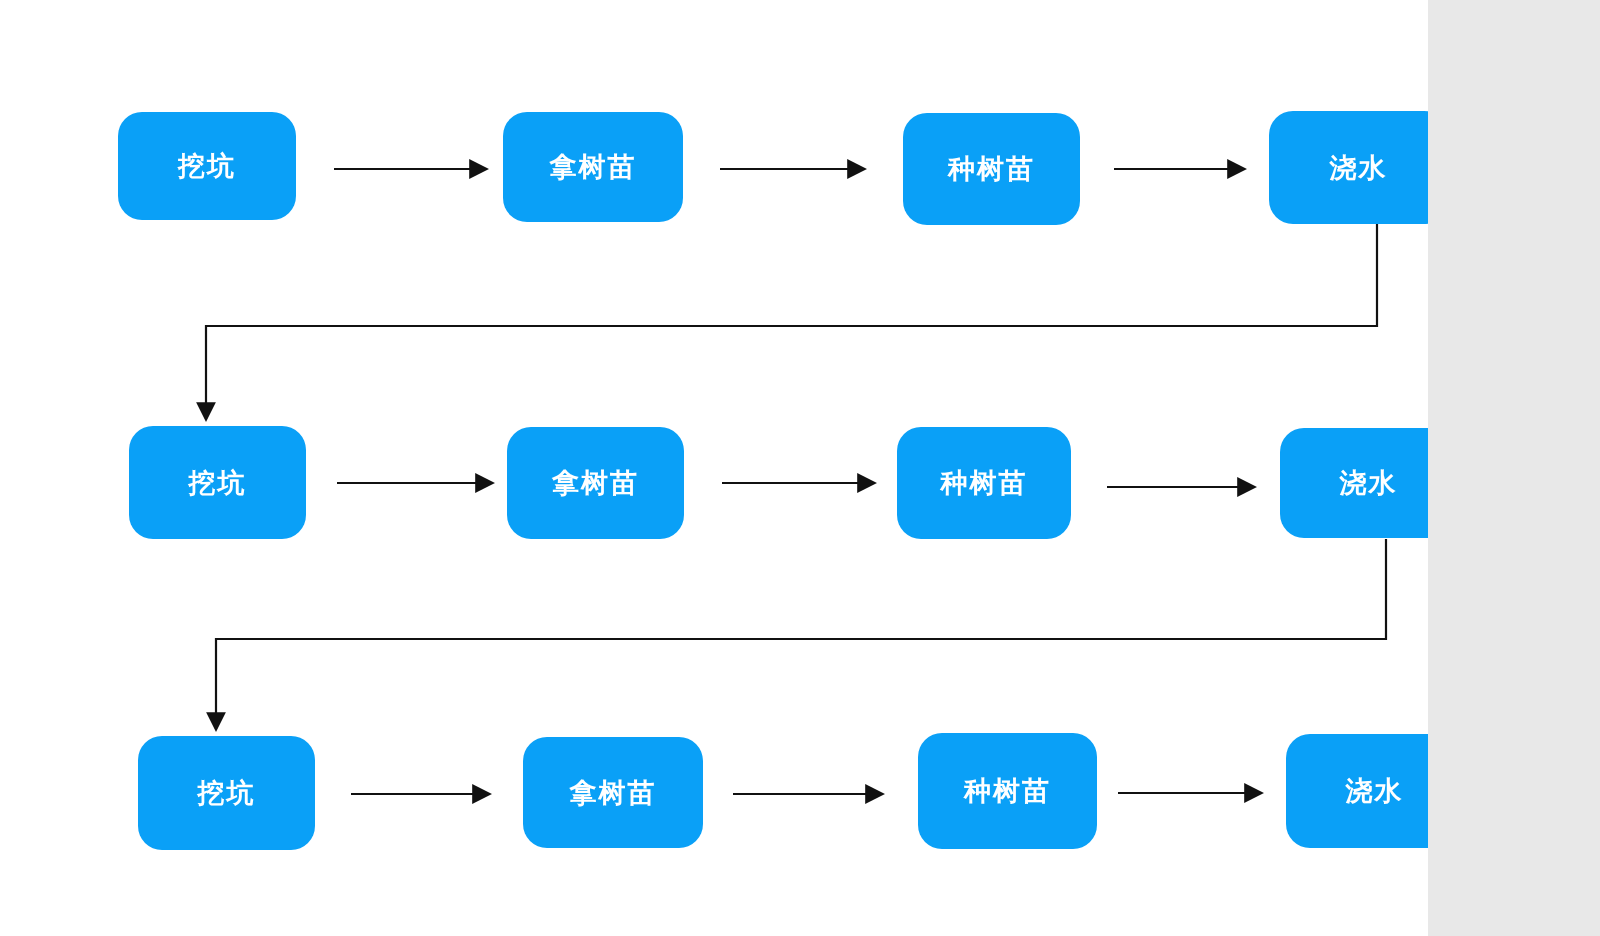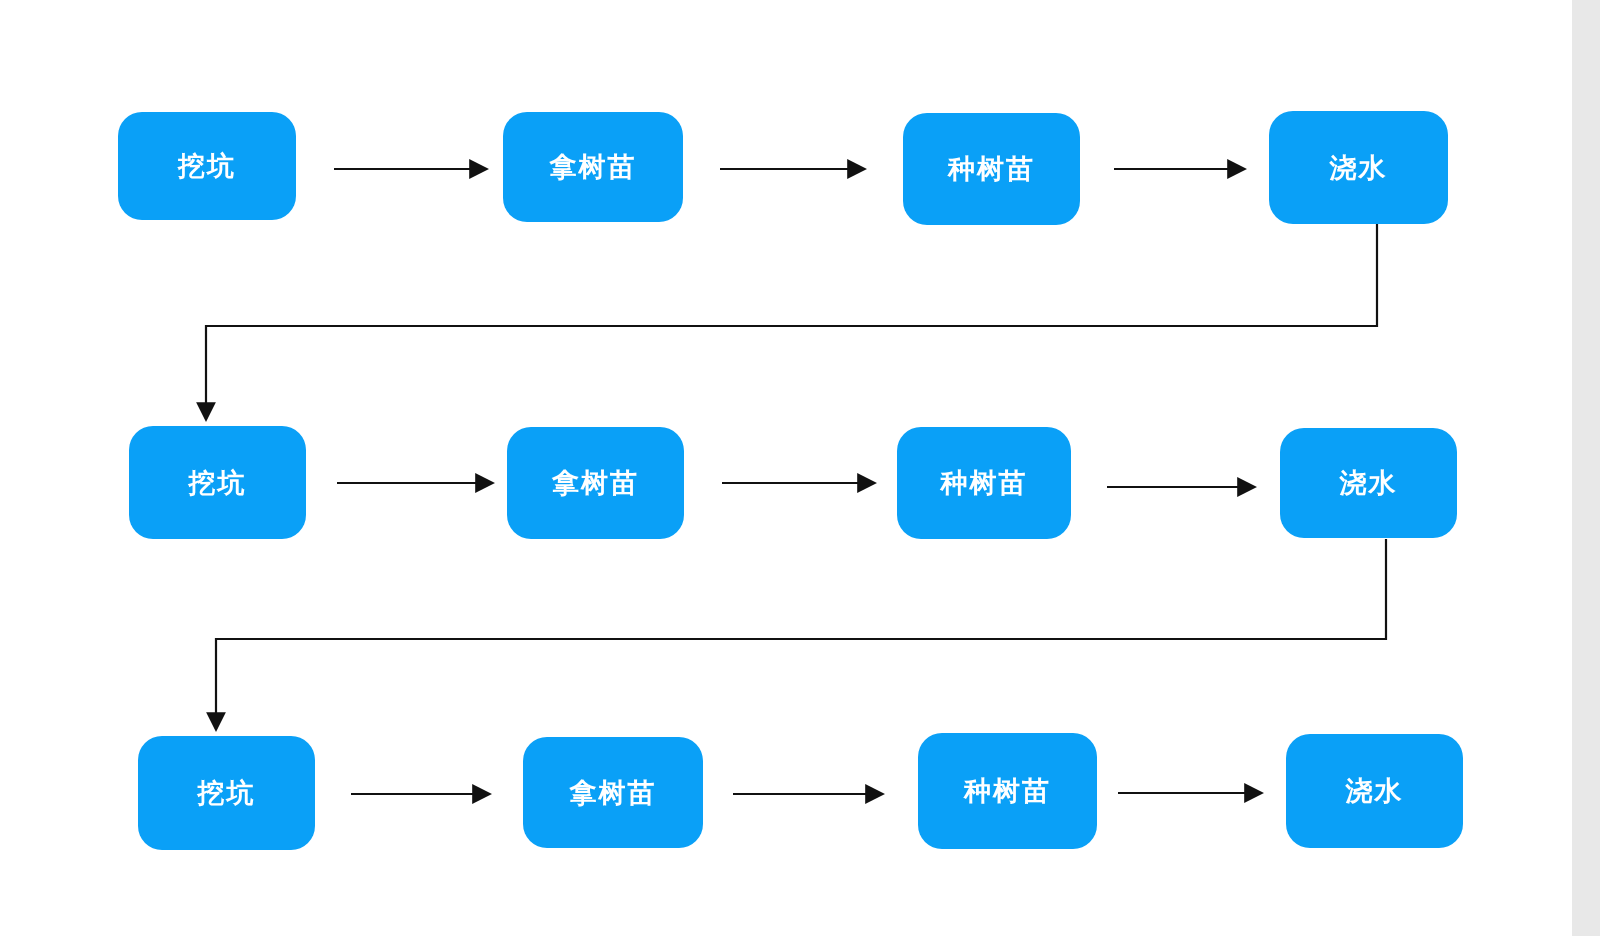"挖坑" .canvas { width: 1572px -> 1428px }
